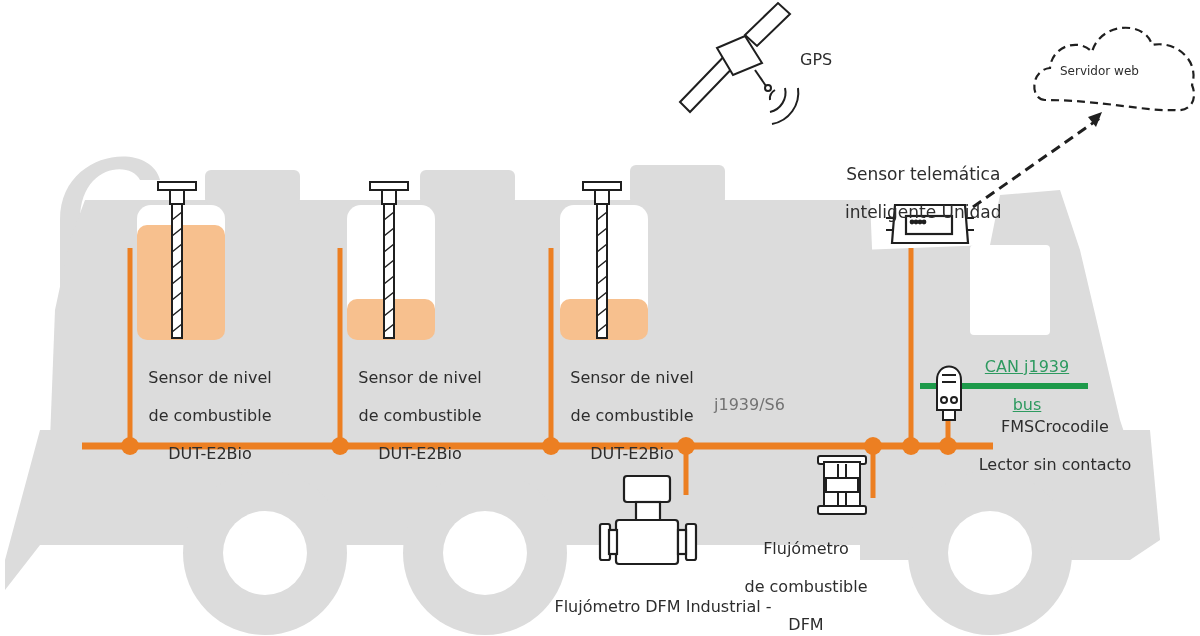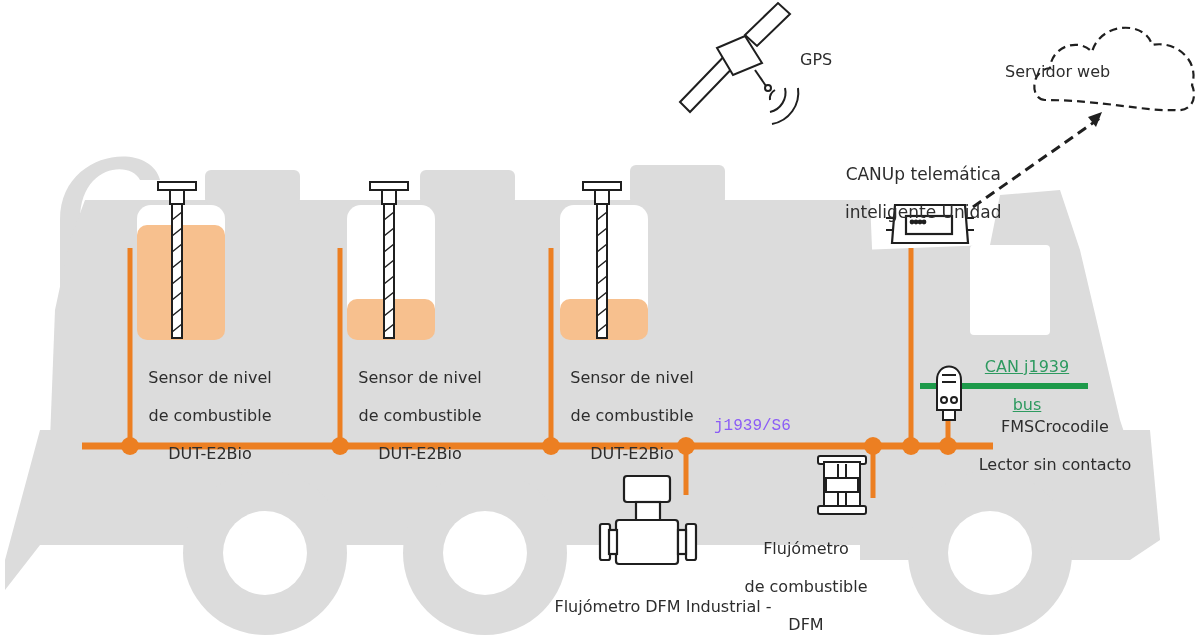"Servidor web" div.lbl { font-size: 16px -> 12px; left: 1005px -> 1060px }
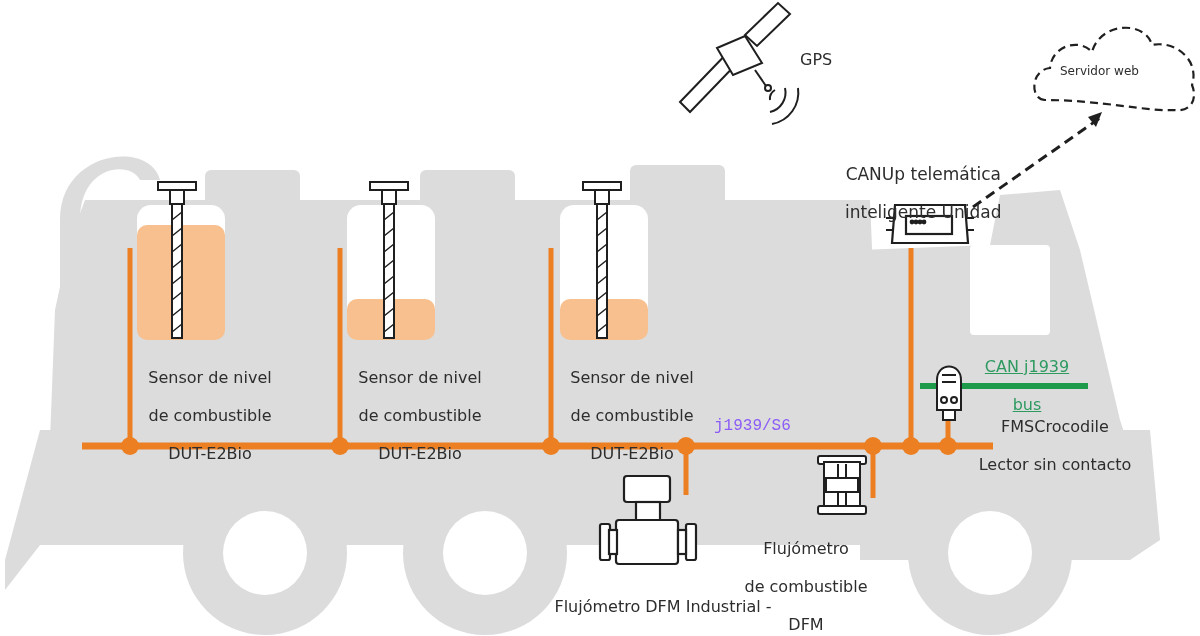"CANUp telemática" span { text: CANUp -> Sensor }
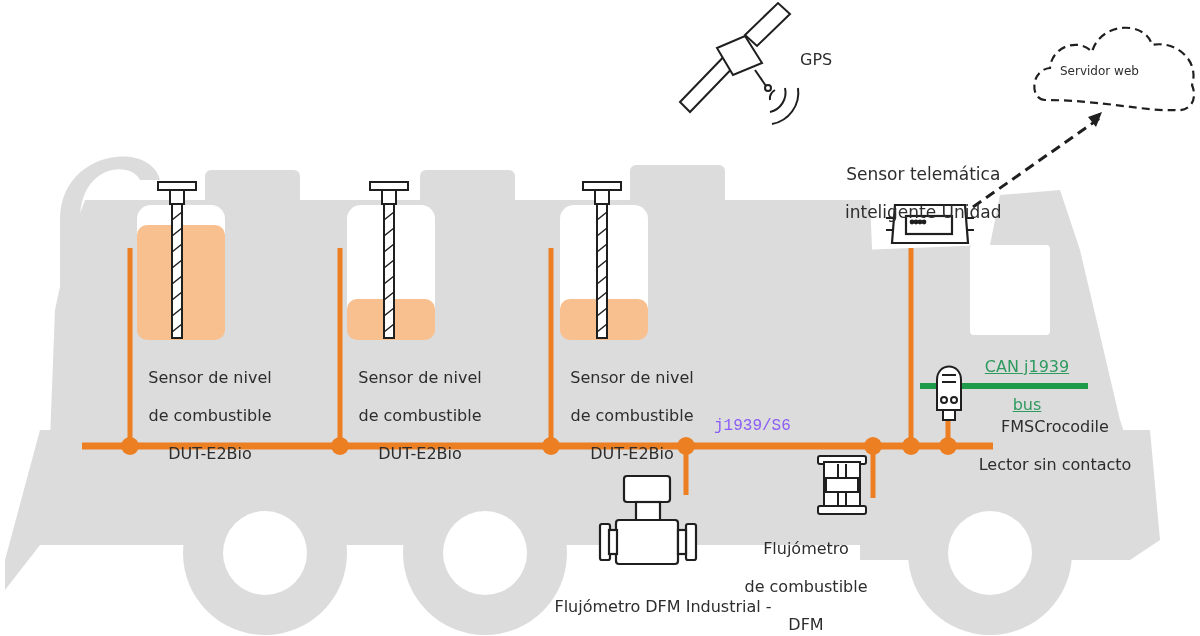"j1939/S6" div.lbl { color: #8b5cf6 -> #737373; font-family: Liberation Mono, monospace -> none; top: 417px -> 395px }
